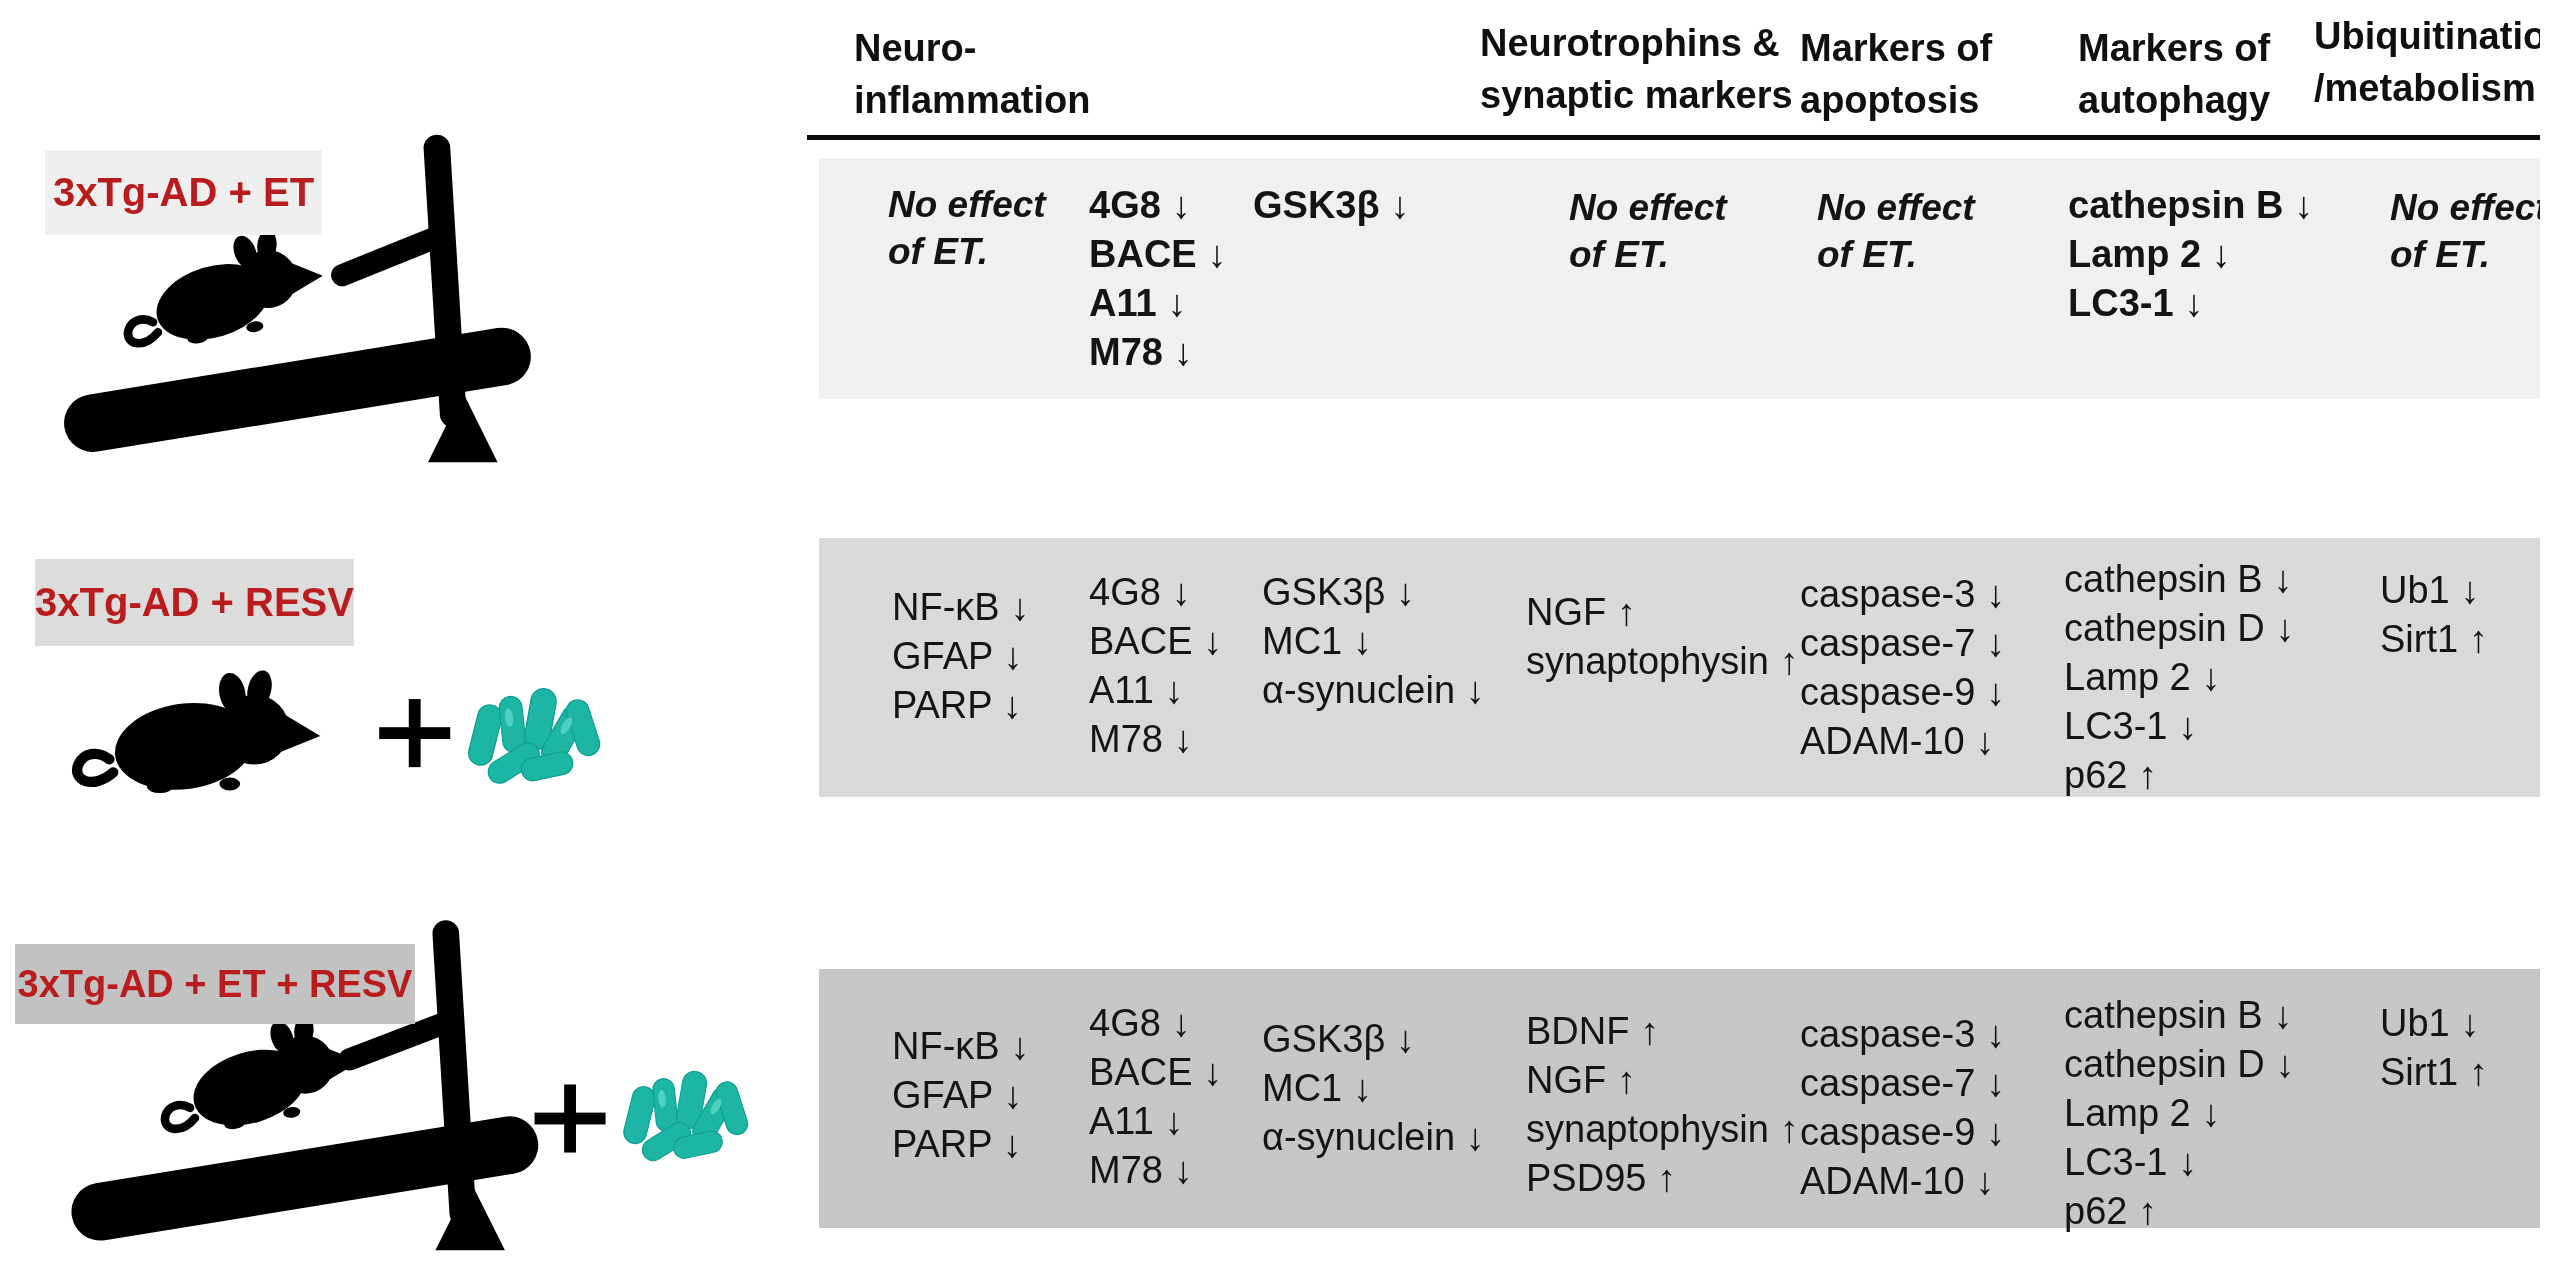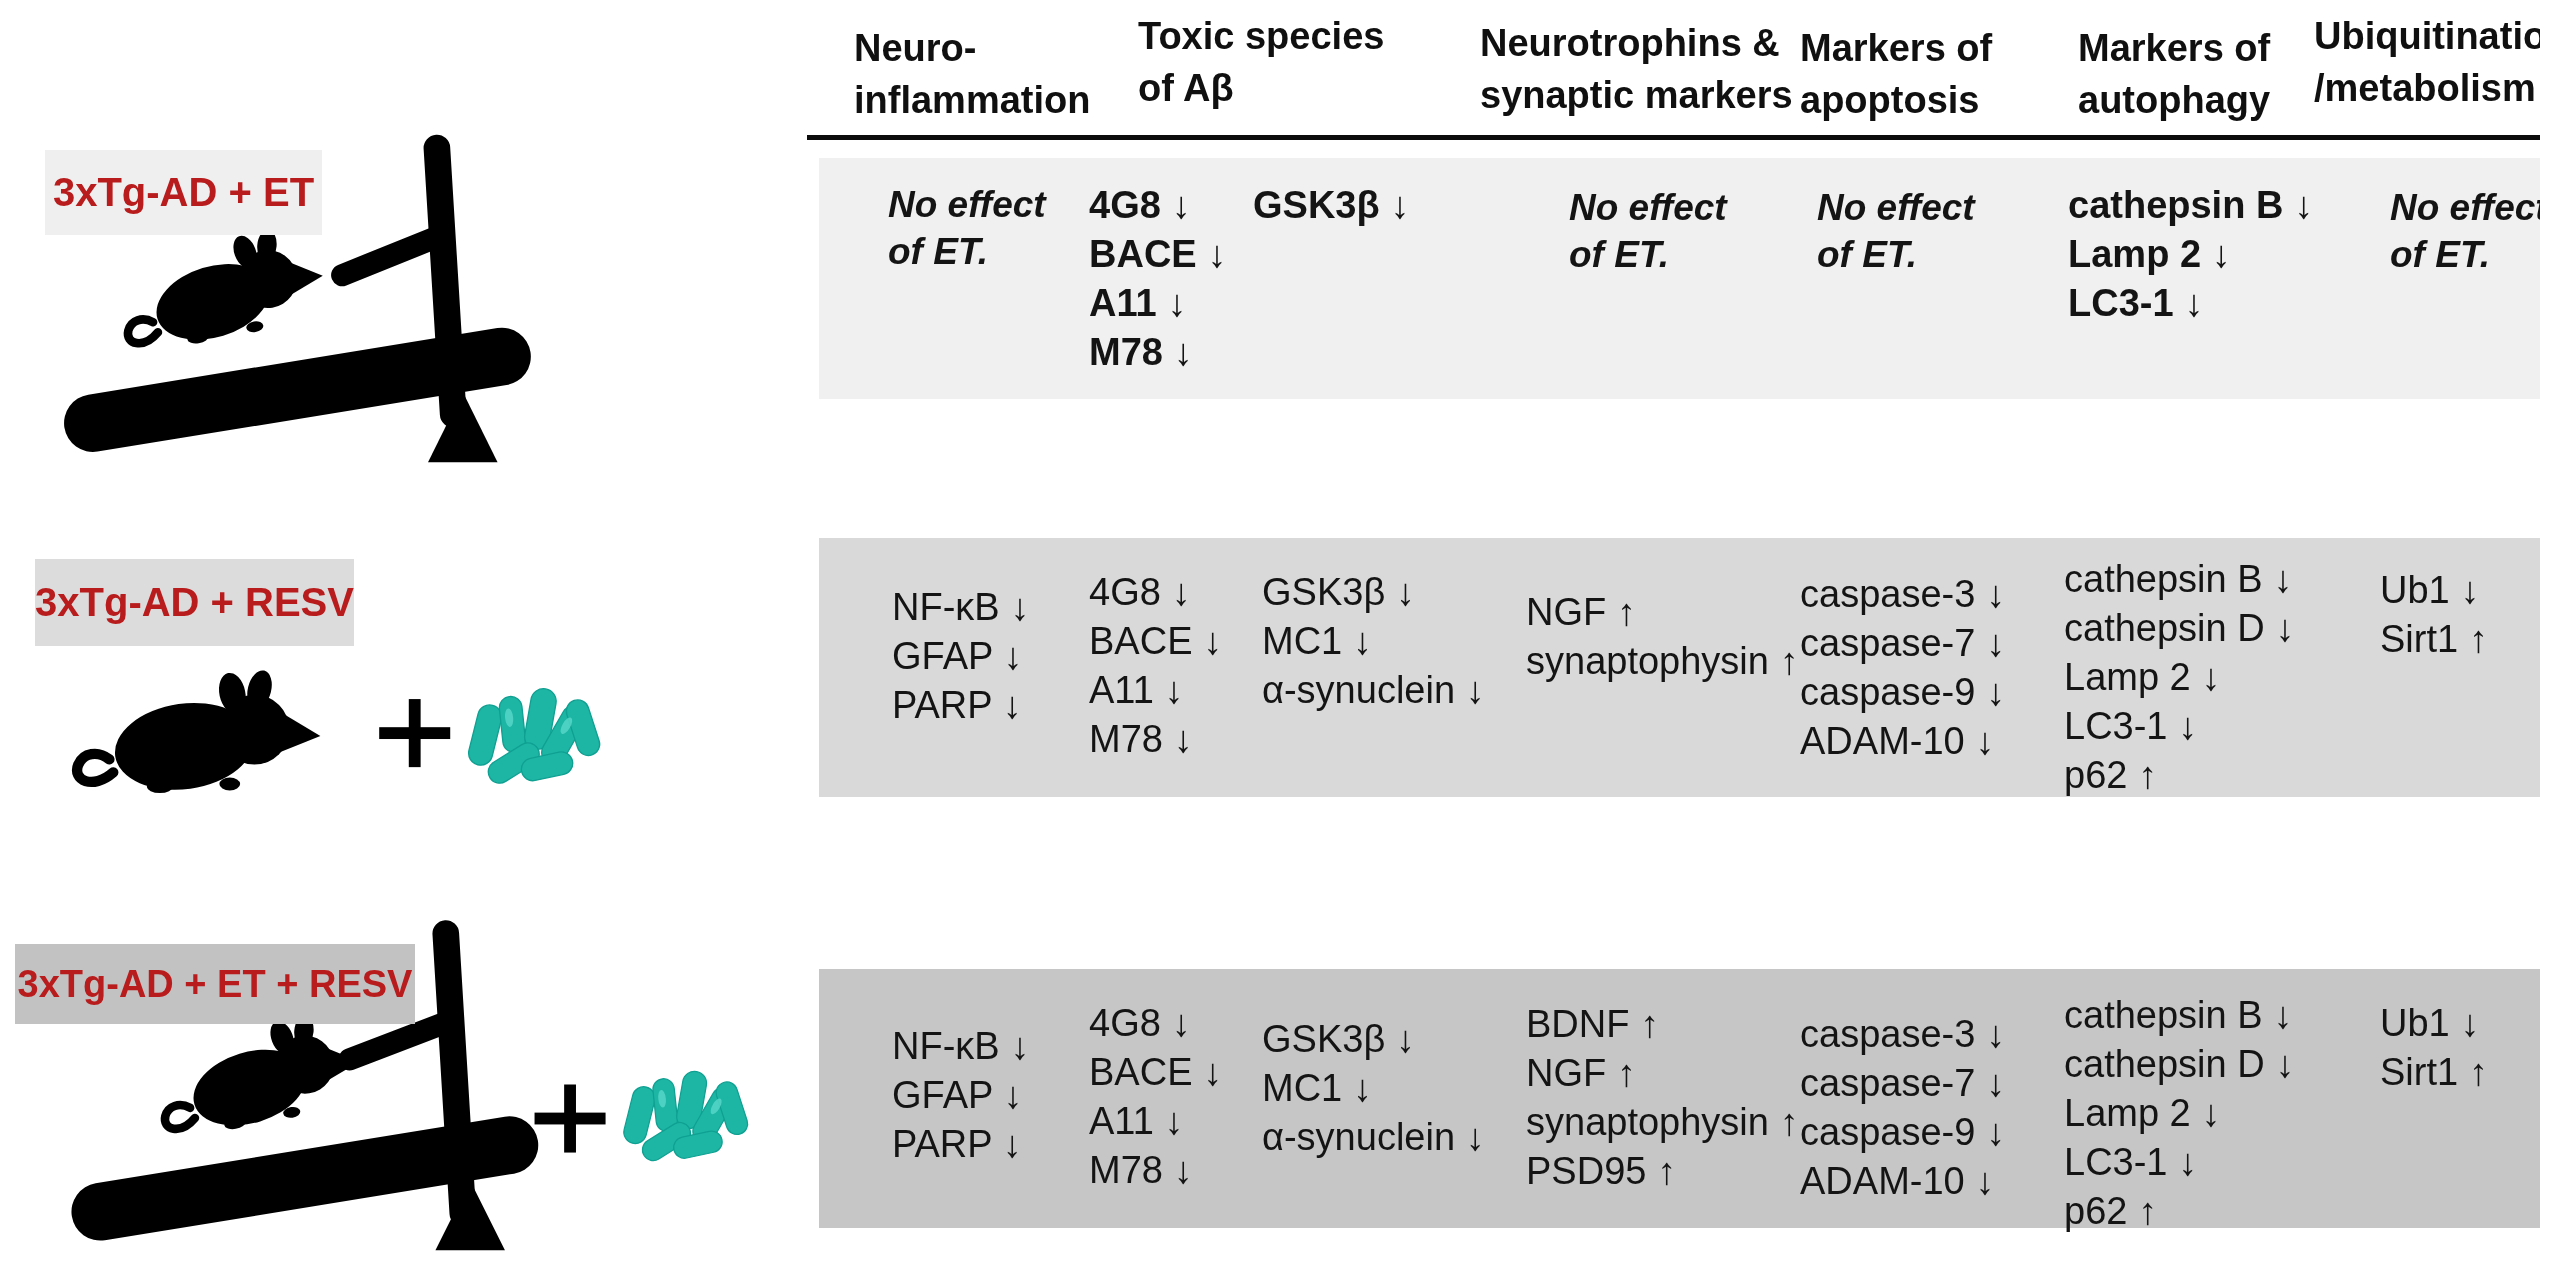"Toxic species" div.hcol { html: <div>Toxic species of Aβ</div> -> none }
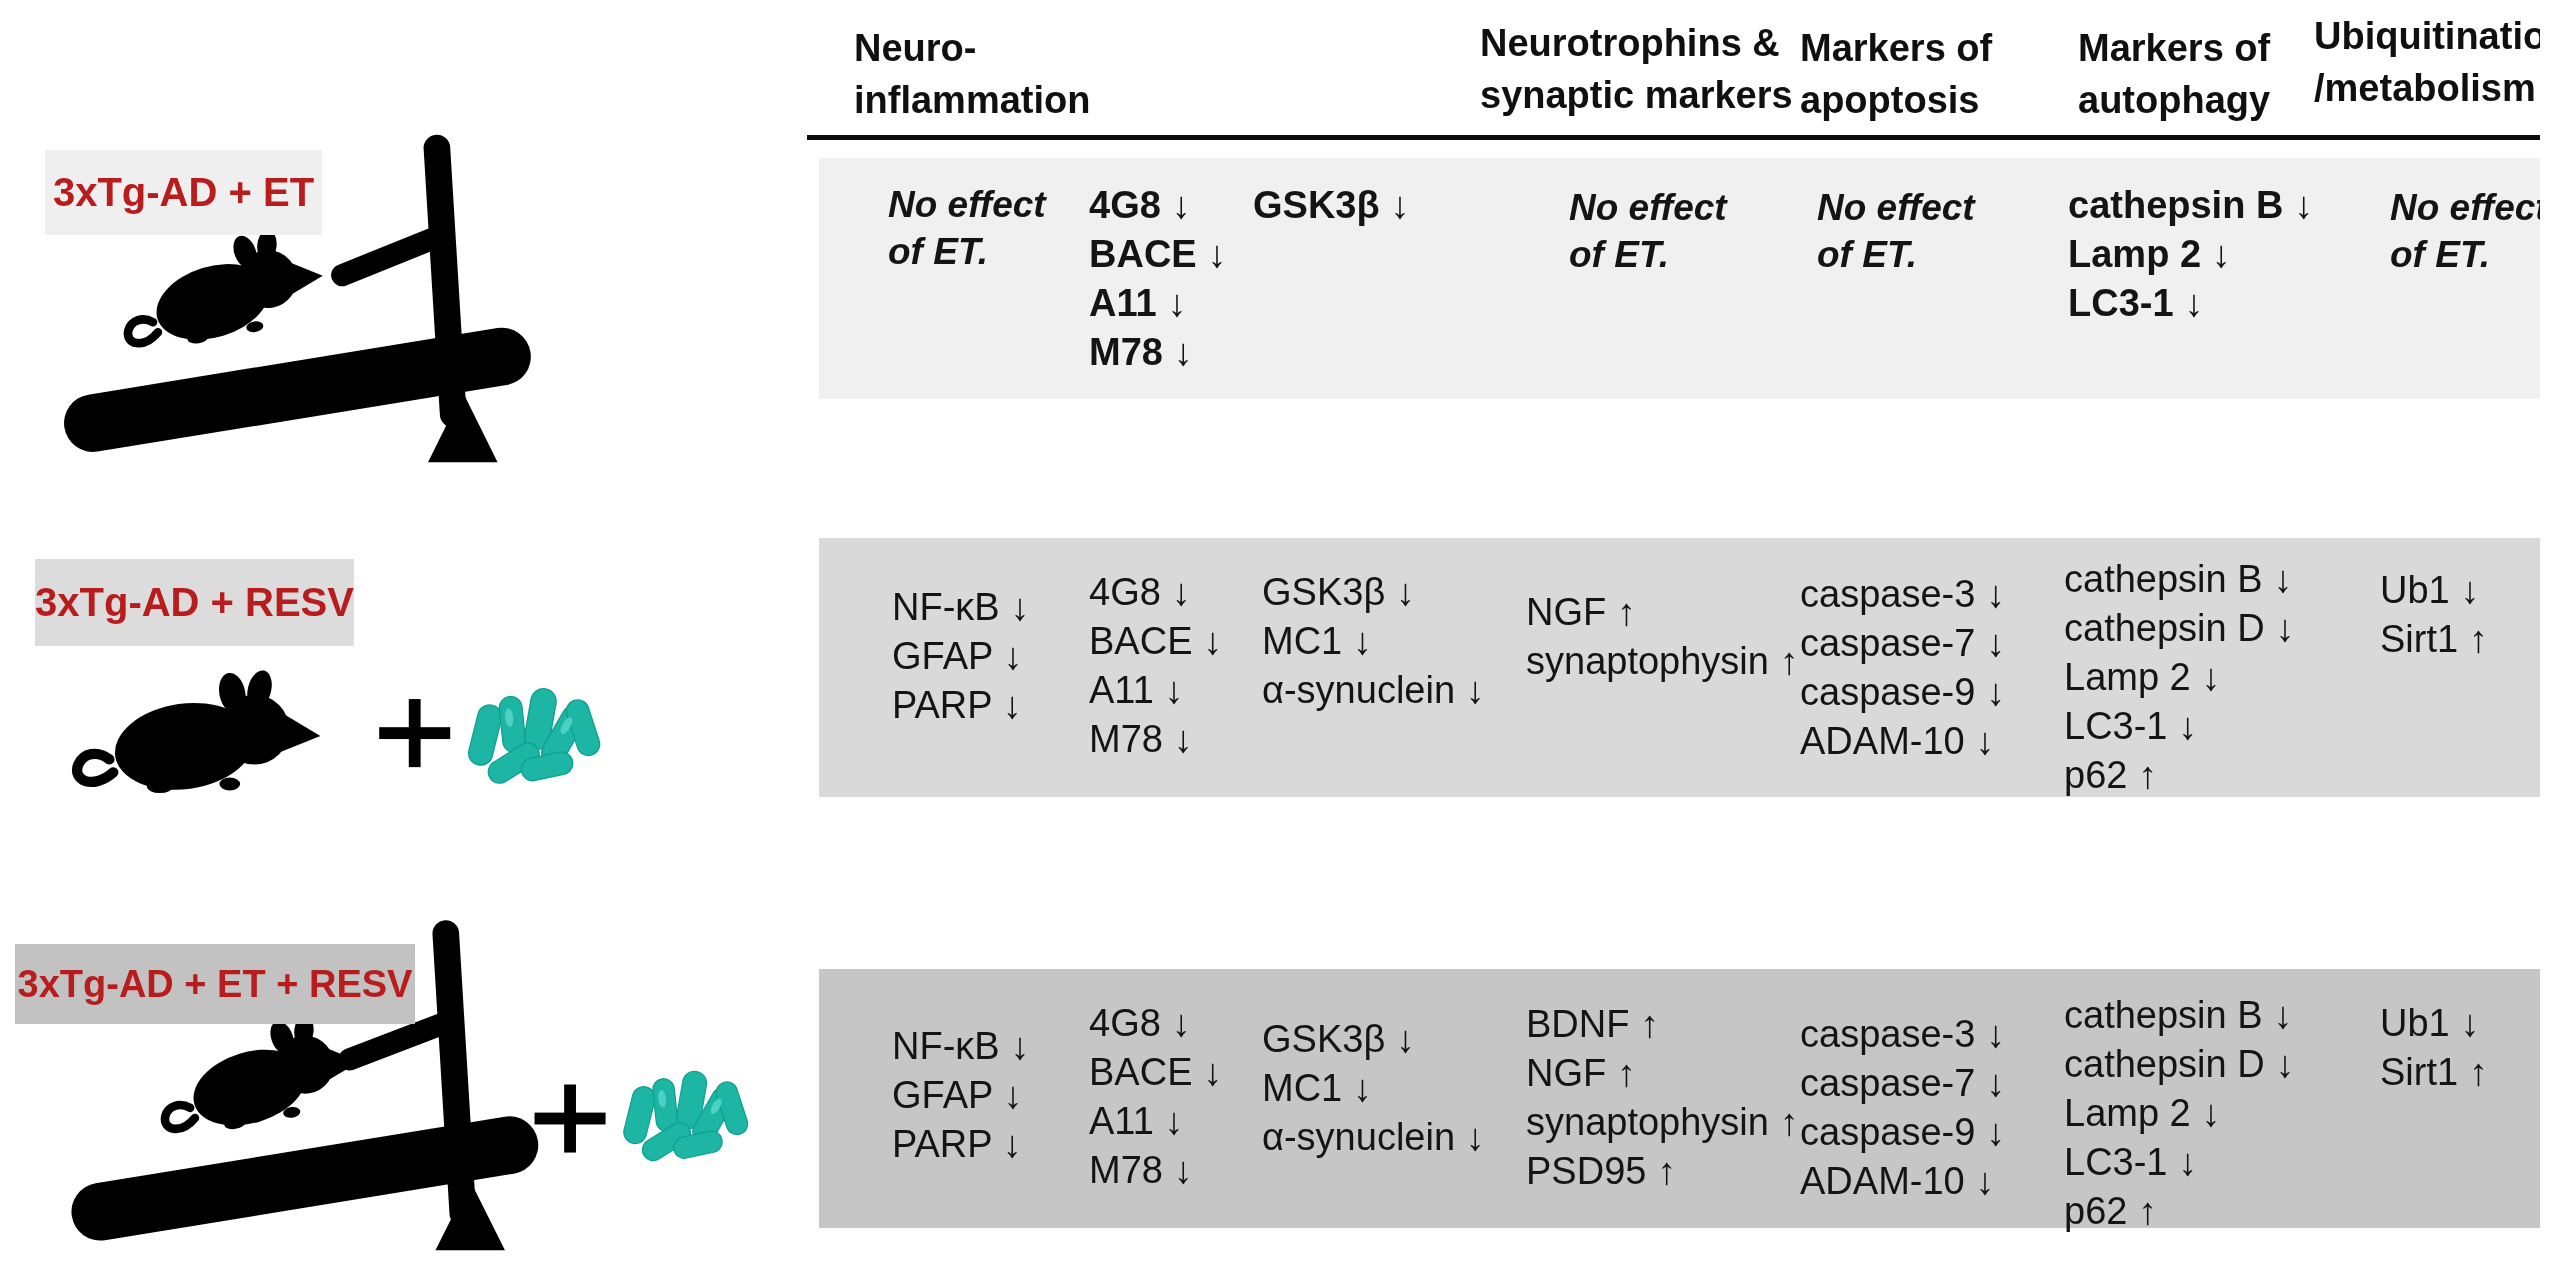"BDNF ↑" .band3 .c3 { top: 31px -> 38px }
